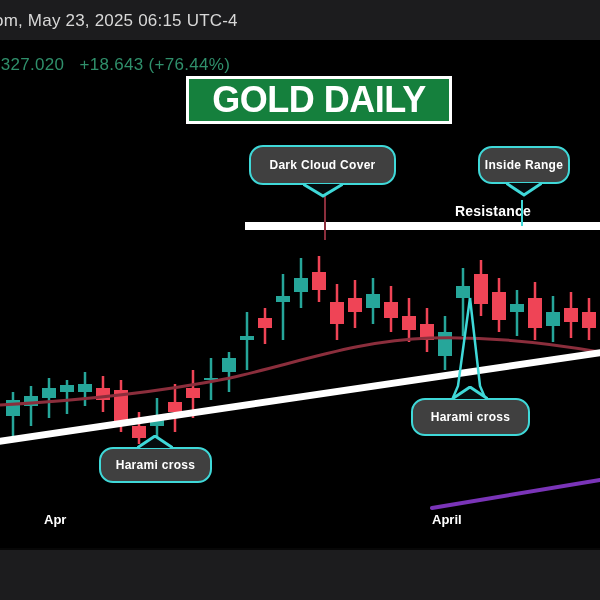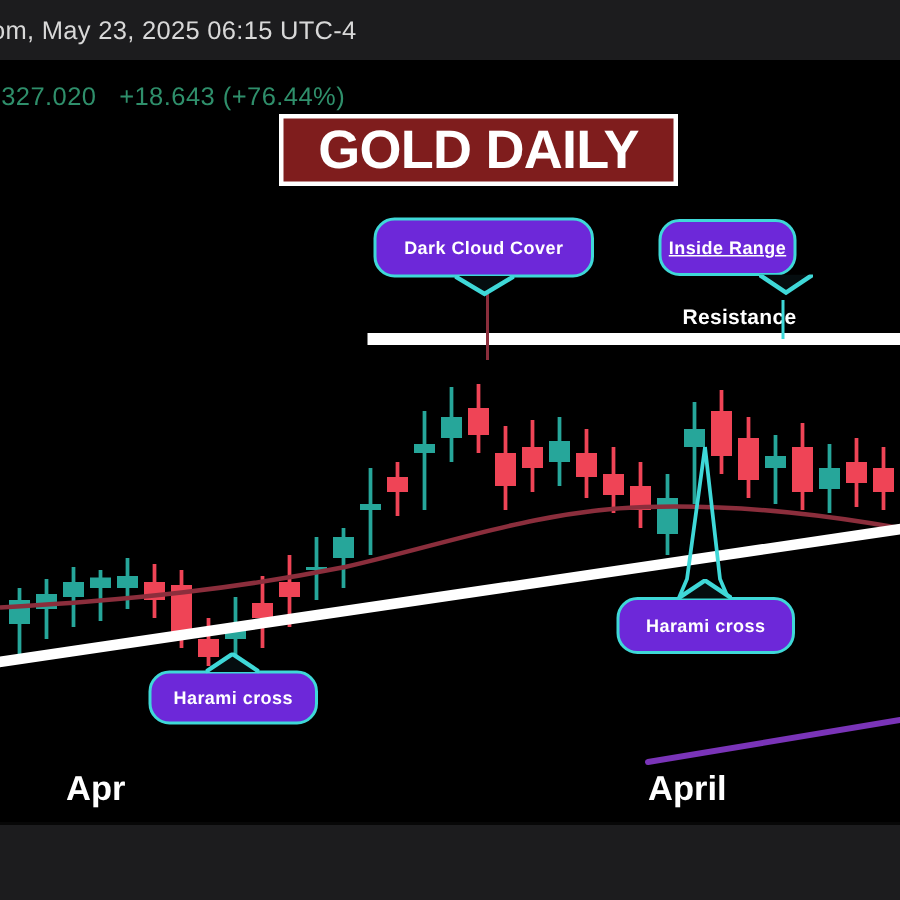"GOLD DAILY" .title-box { background: #7f1d1d -> #15803d }
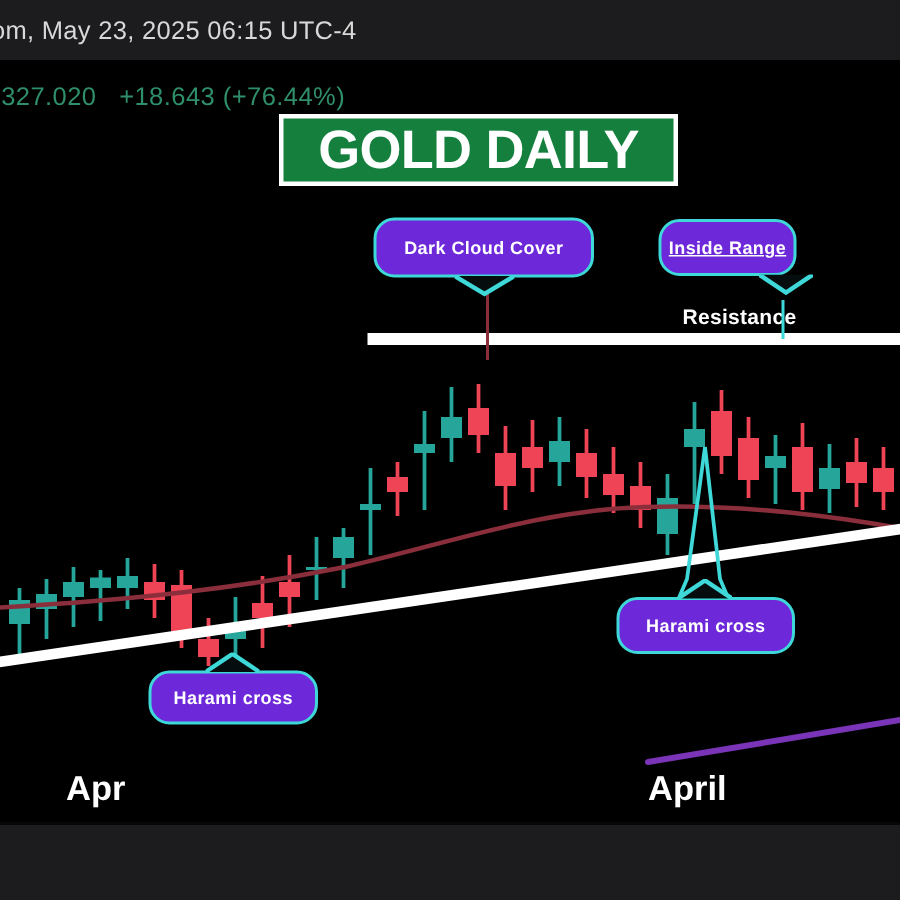"Dark Cloud Cover" .callout { background: #6d28d9 -> #404040 }
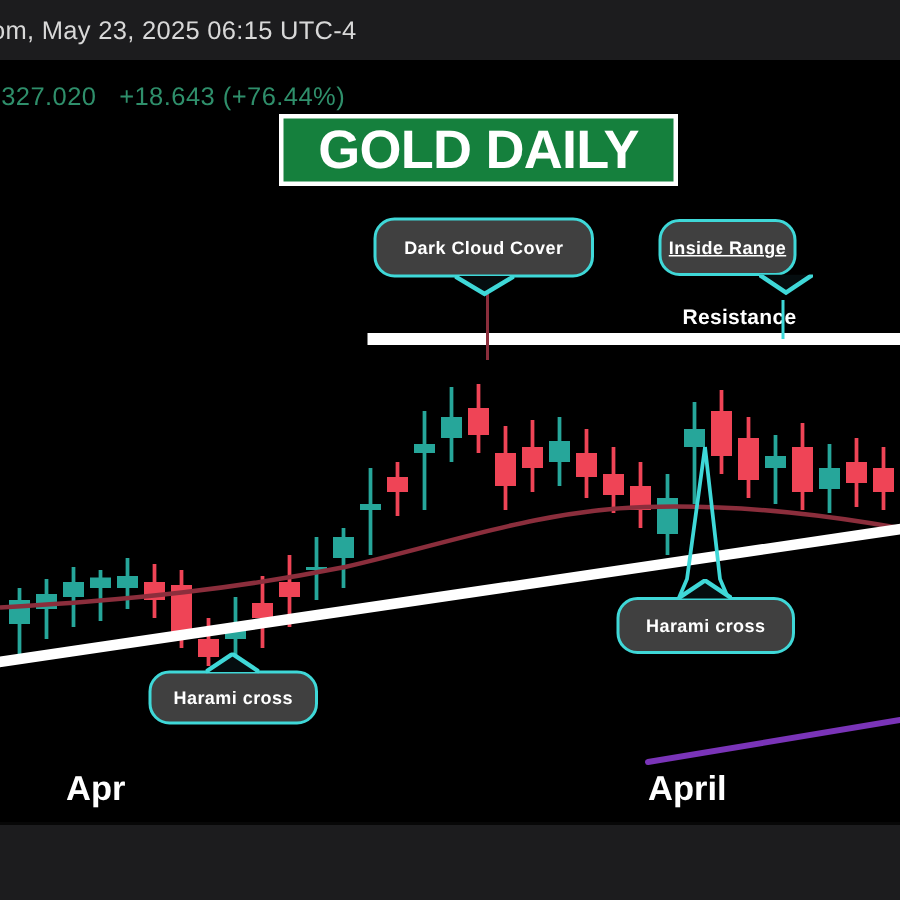"Inside Range" div.callout { left: 439px -> 478px; text-decoration: underline -> none }
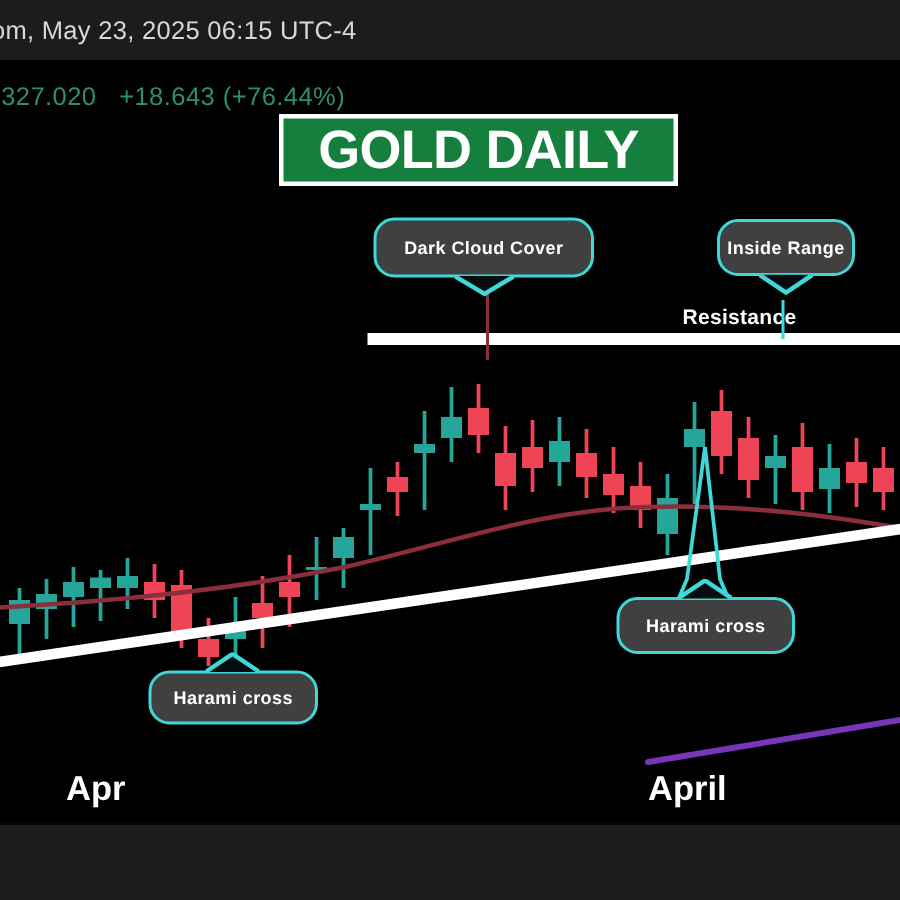"Apr" .axis-label { font-size: 23px -> 13px }
